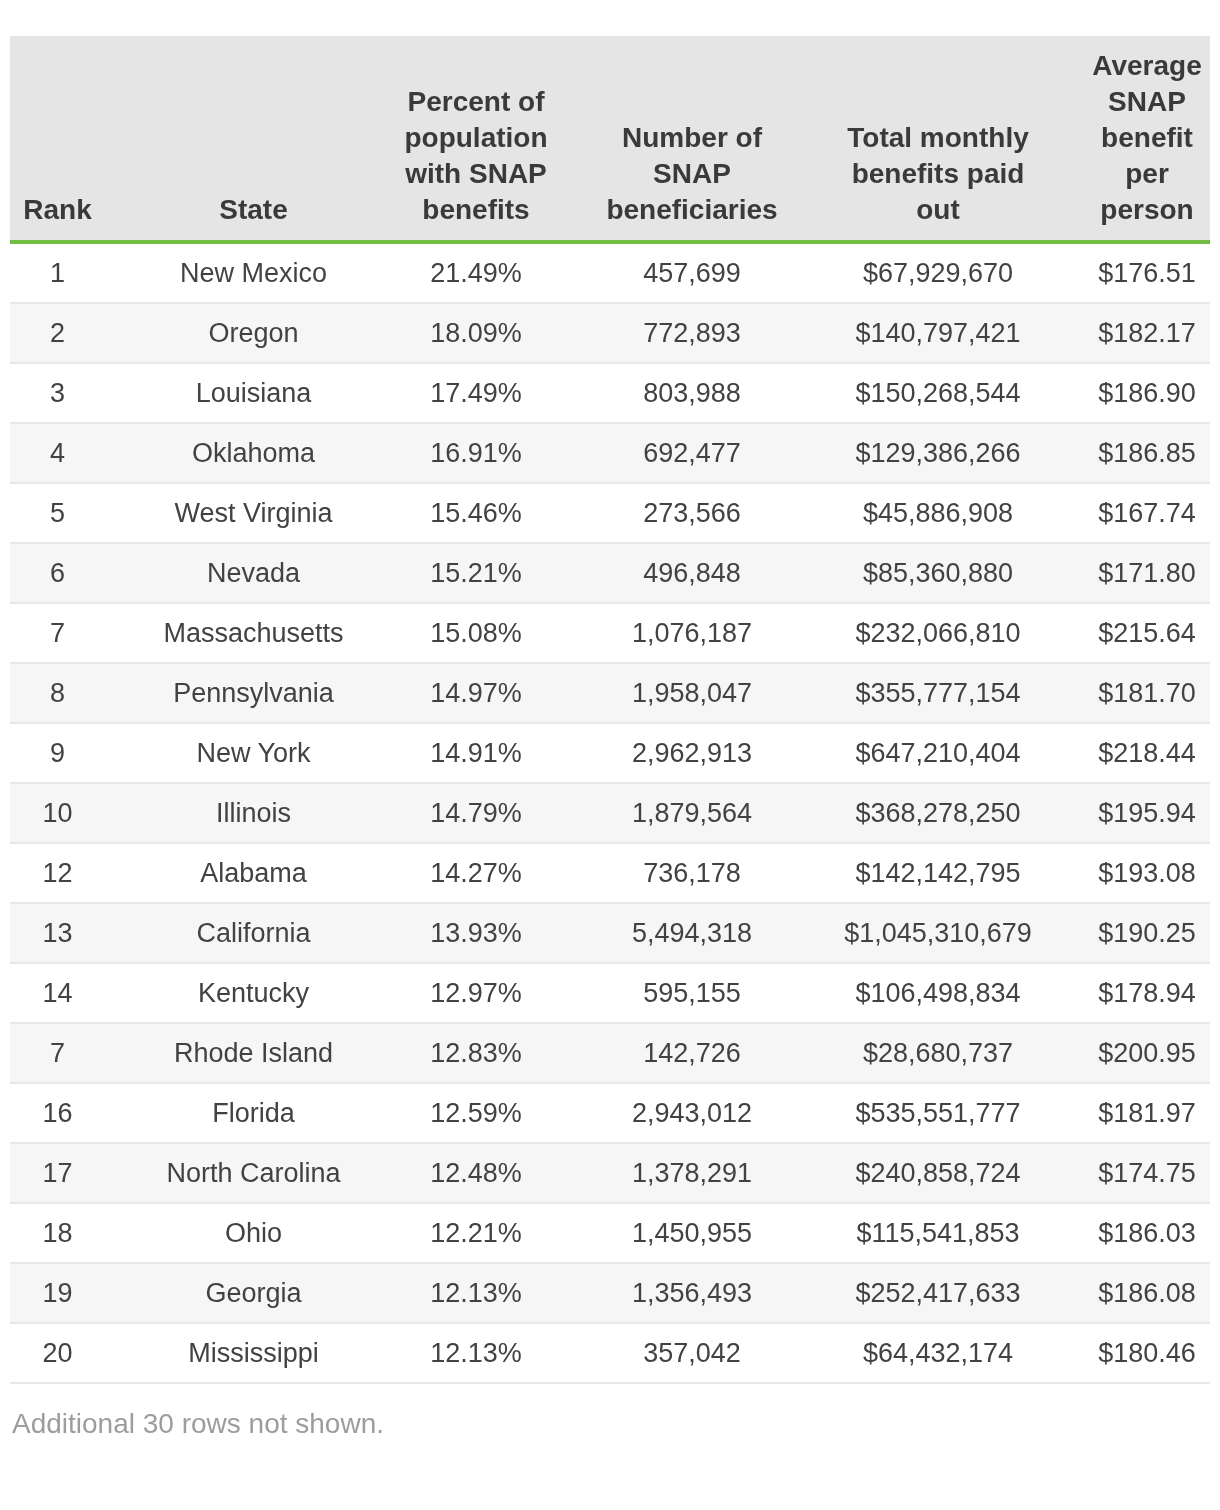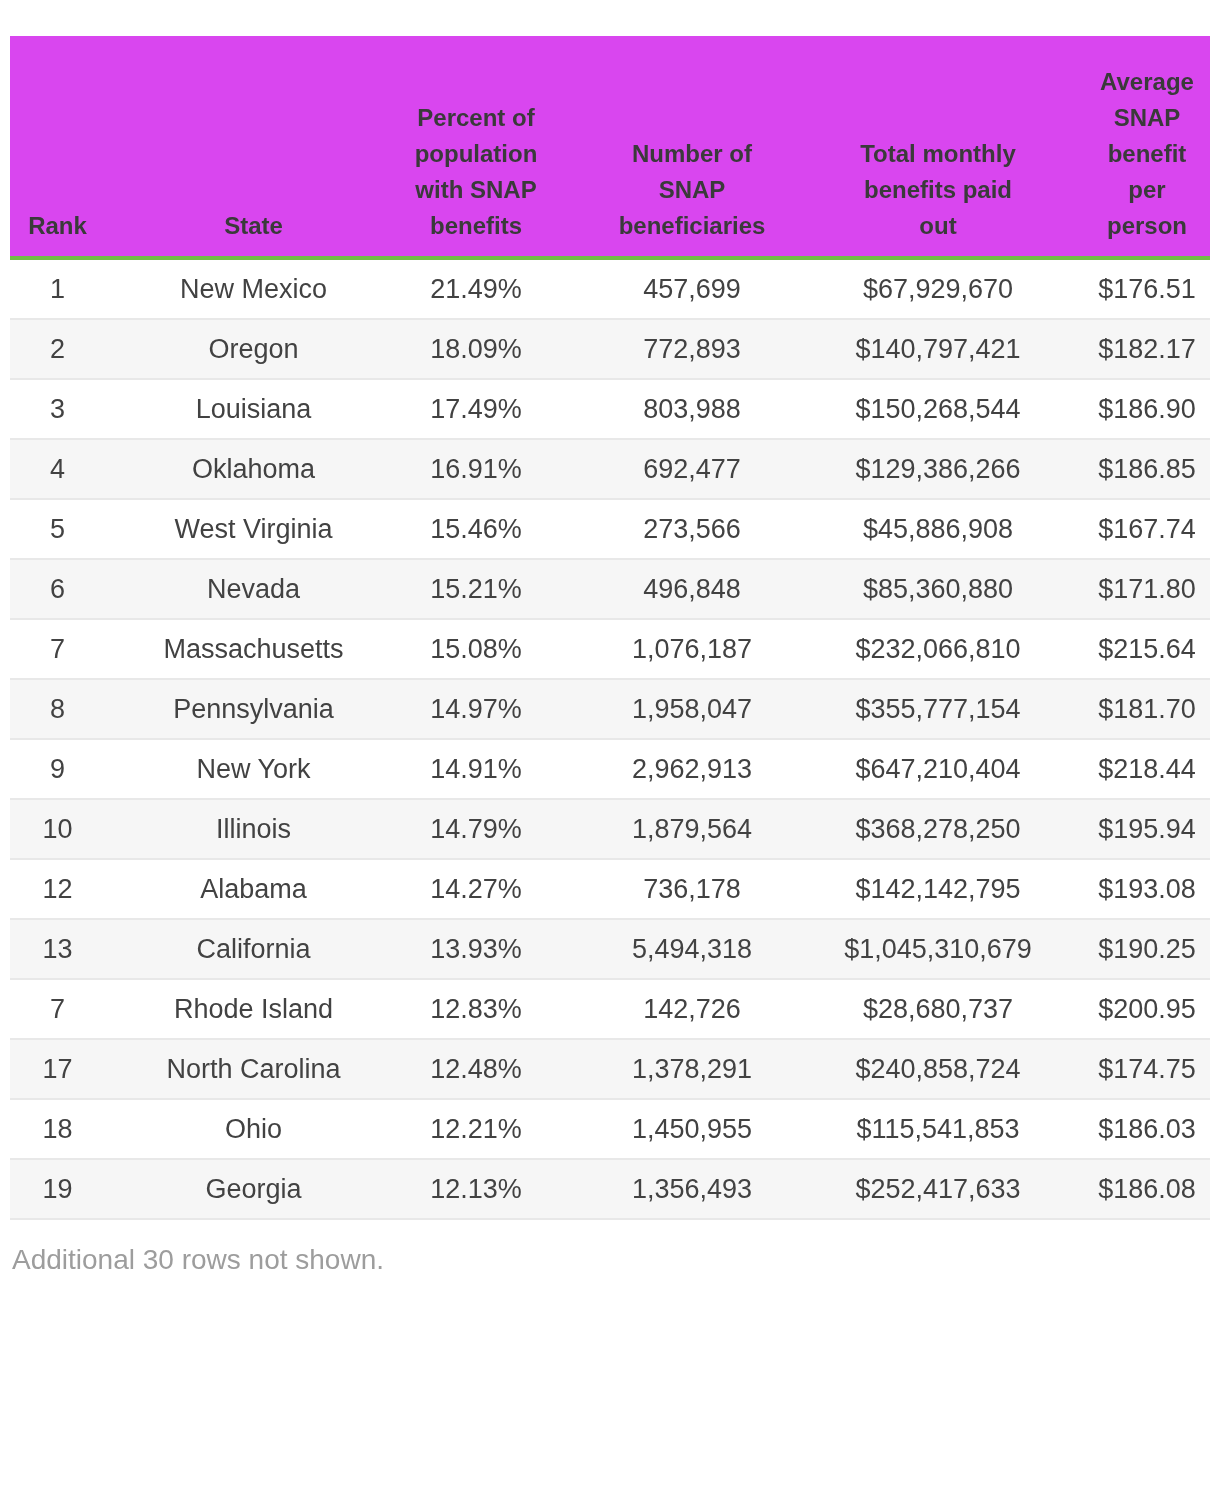"Average" thead th { background: #d946ef -> #e5e5e5; font-size: 24px -> 28px; padding: 28px 8px 12px 8px -> 12px 8px 12px 8px }
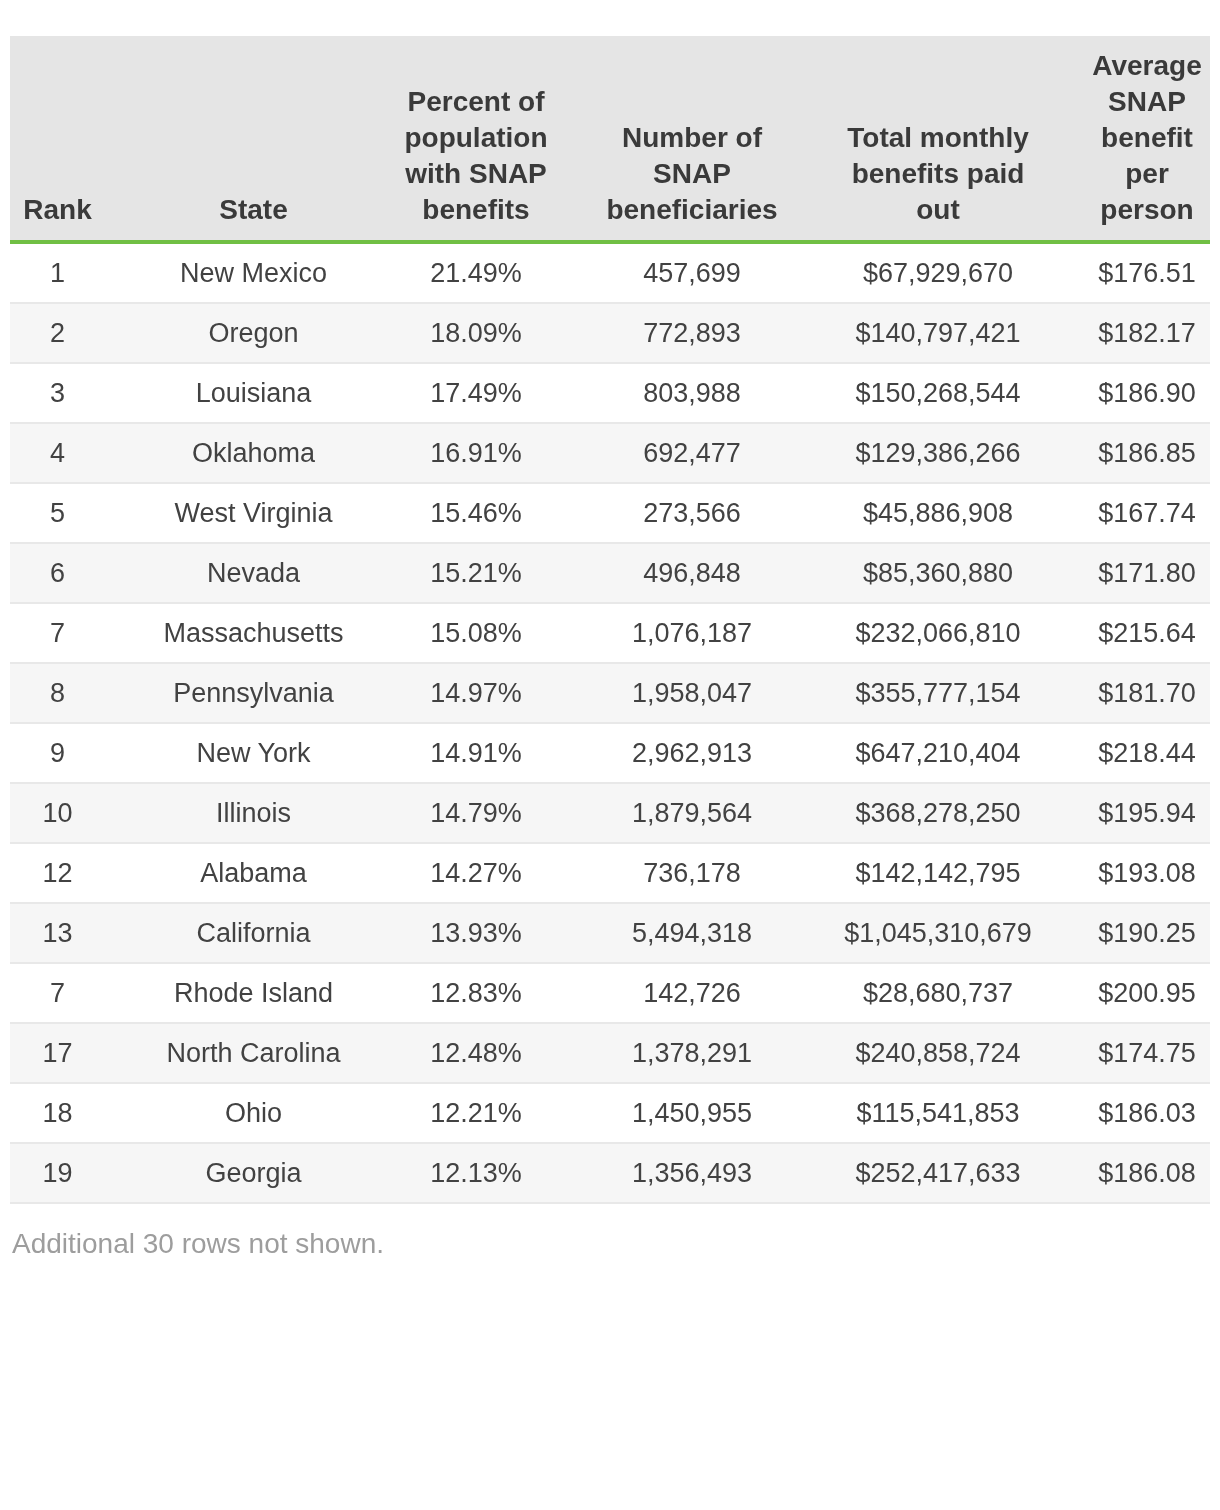"14" tr { html: none -> <tr> <td>14</td> <td>Kentucky</td> <td>12.97%</td> <td>595,155</td> <td>$106,498,834</td> <td>$178.94</td> </tr> }
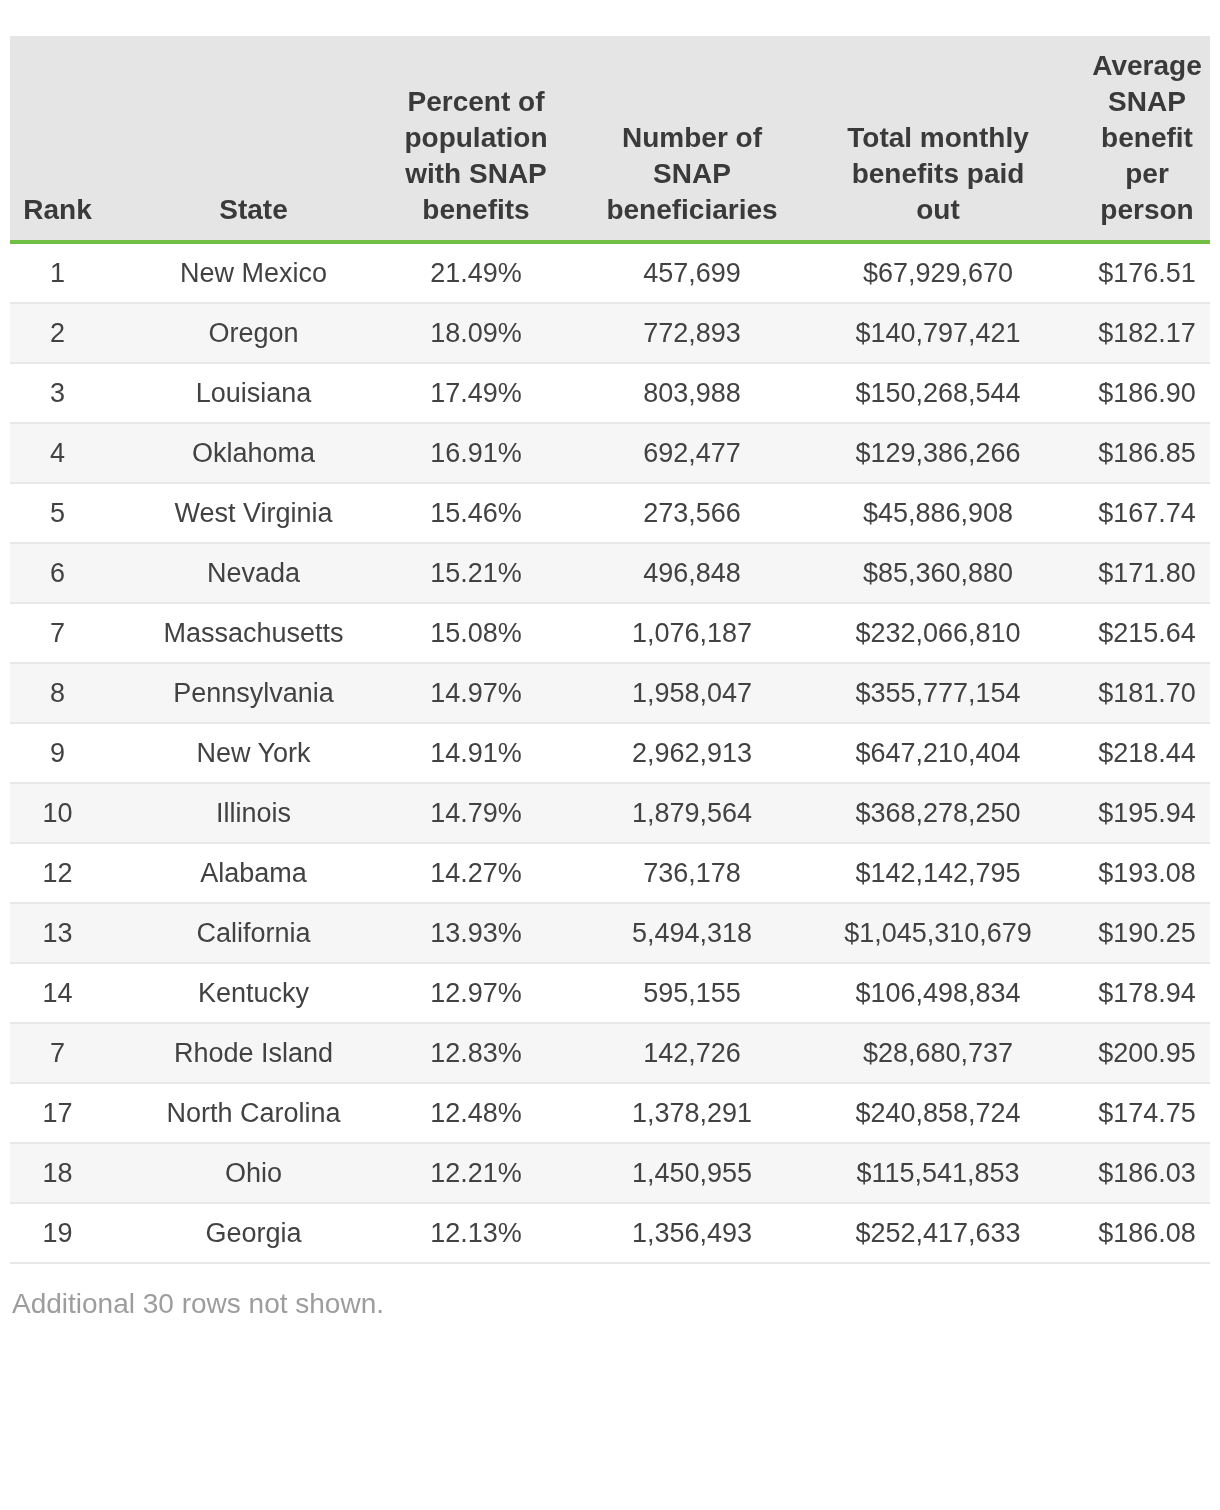"16" tr { html: none -> <tr> <td>16</td> <td>Florida</td> <td>12.59%</td> <td>2,943,012</td> <td>$535,551,777</td> <td>$181.97</td> </tr> }
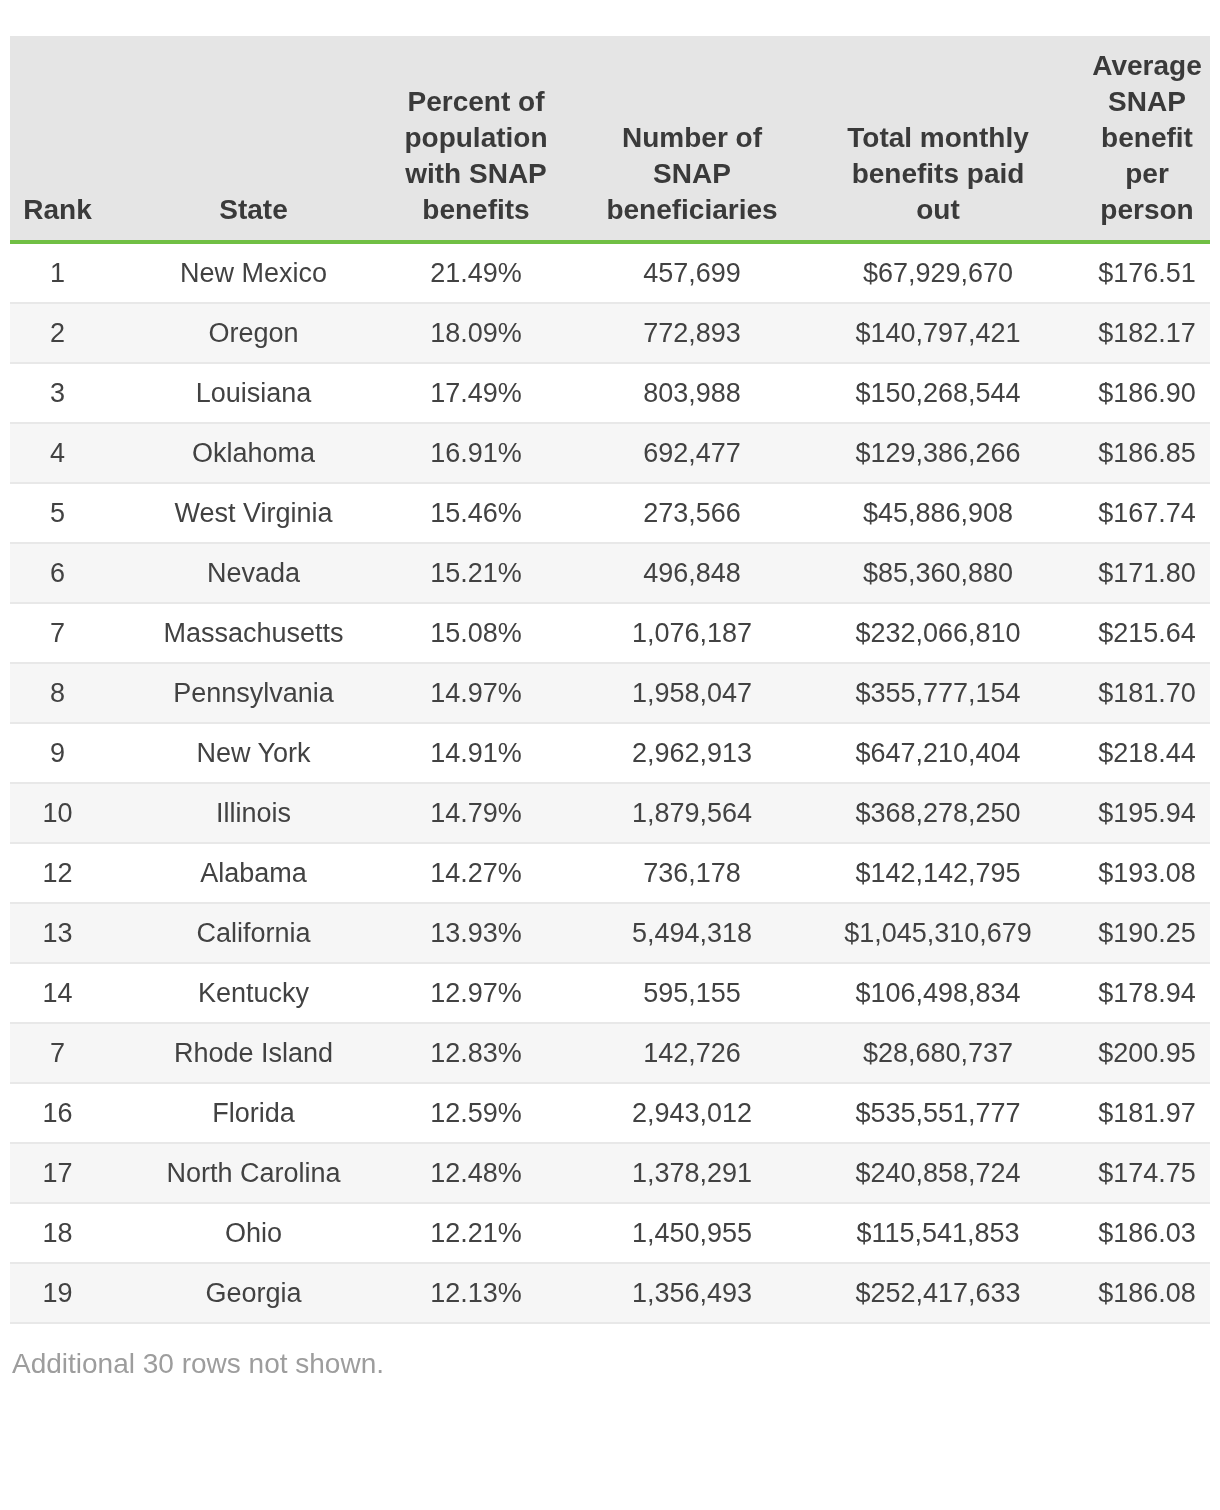"20" tr { html: none -> <tr> <td>20</td> <td>Mississippi</td> <td>12.13%</td> <td>357,042</td> <td>$64,432,174</td> <td>$180.46</td> </tr> }
